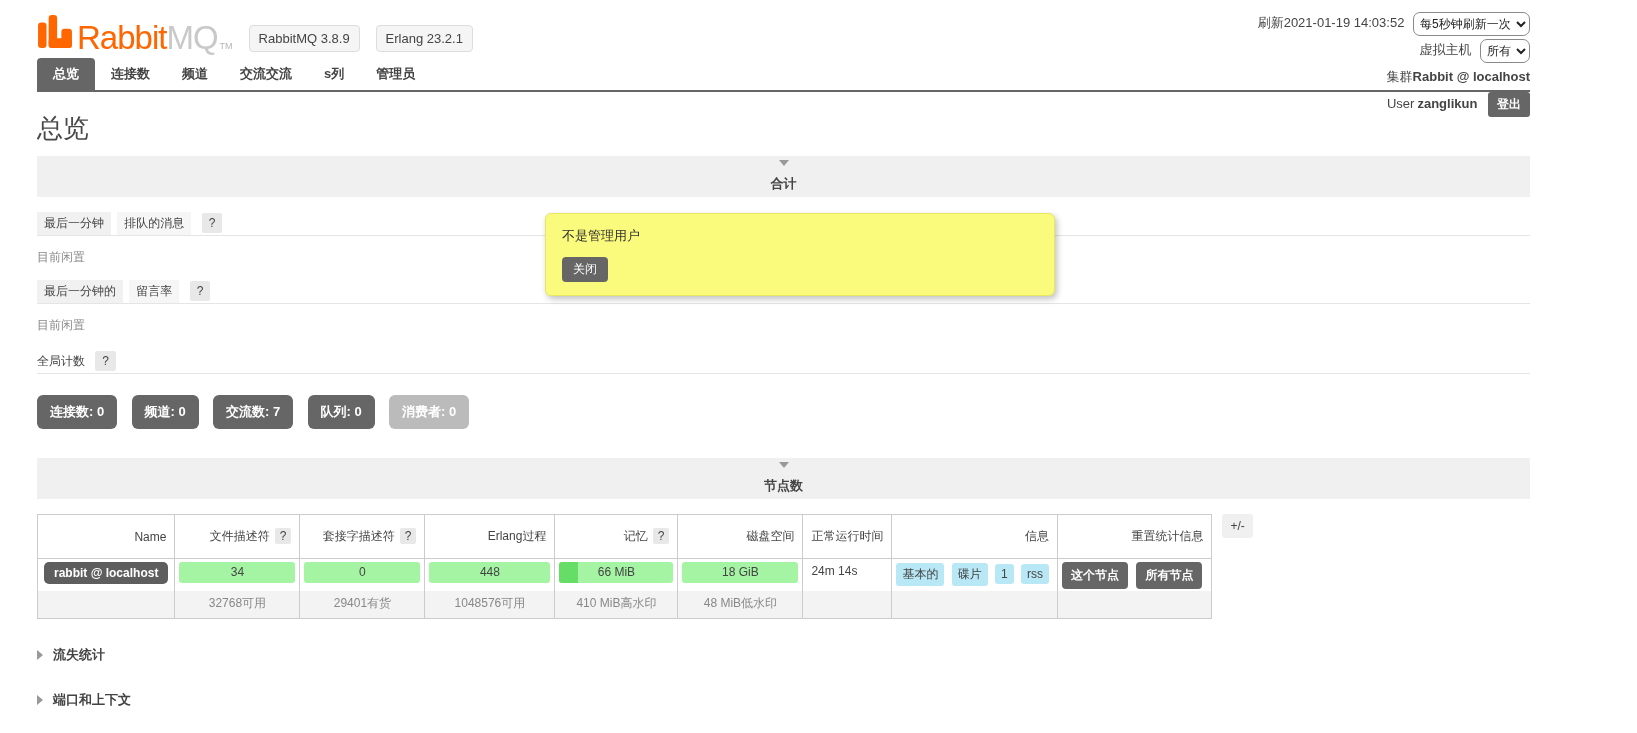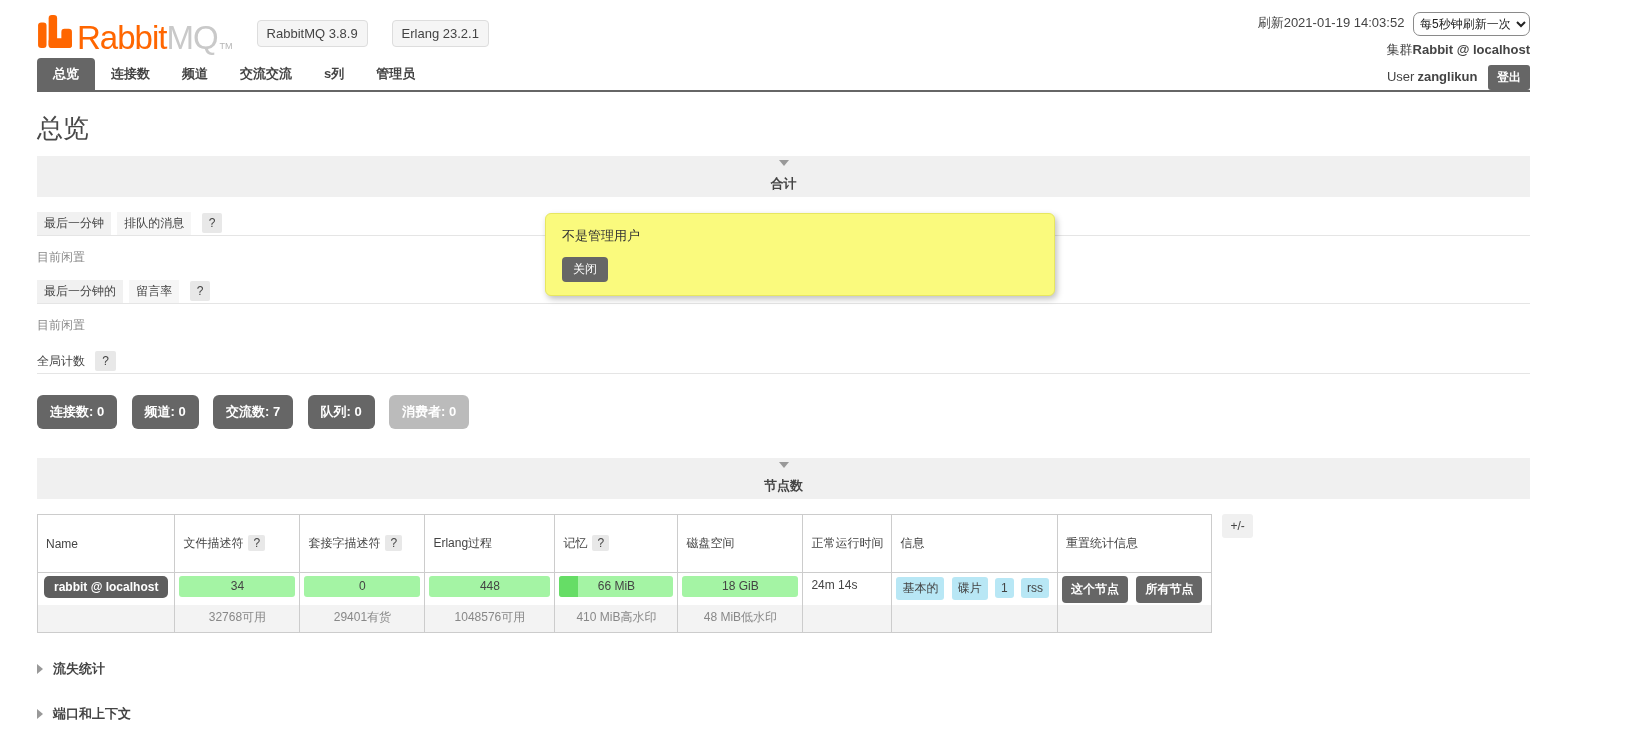"Rabbit" .logo-row { align-items: center -> flex-end; gap: 24px -> 16px }
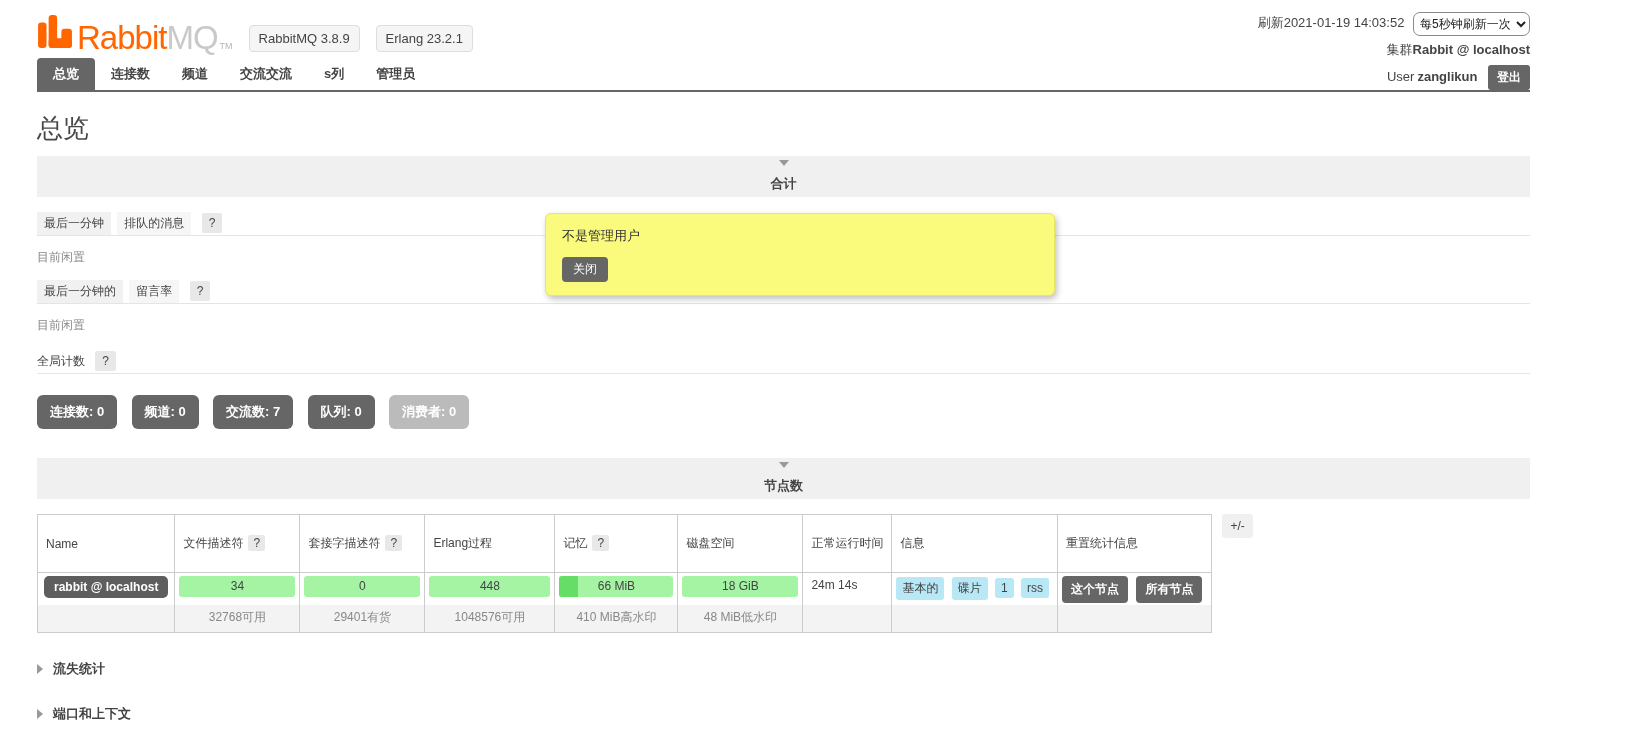"虚拟主机 所有" div.hrow { html: none -> <div> <span>虚拟主机</span> <select> <option>所有</option> </select> </div> }
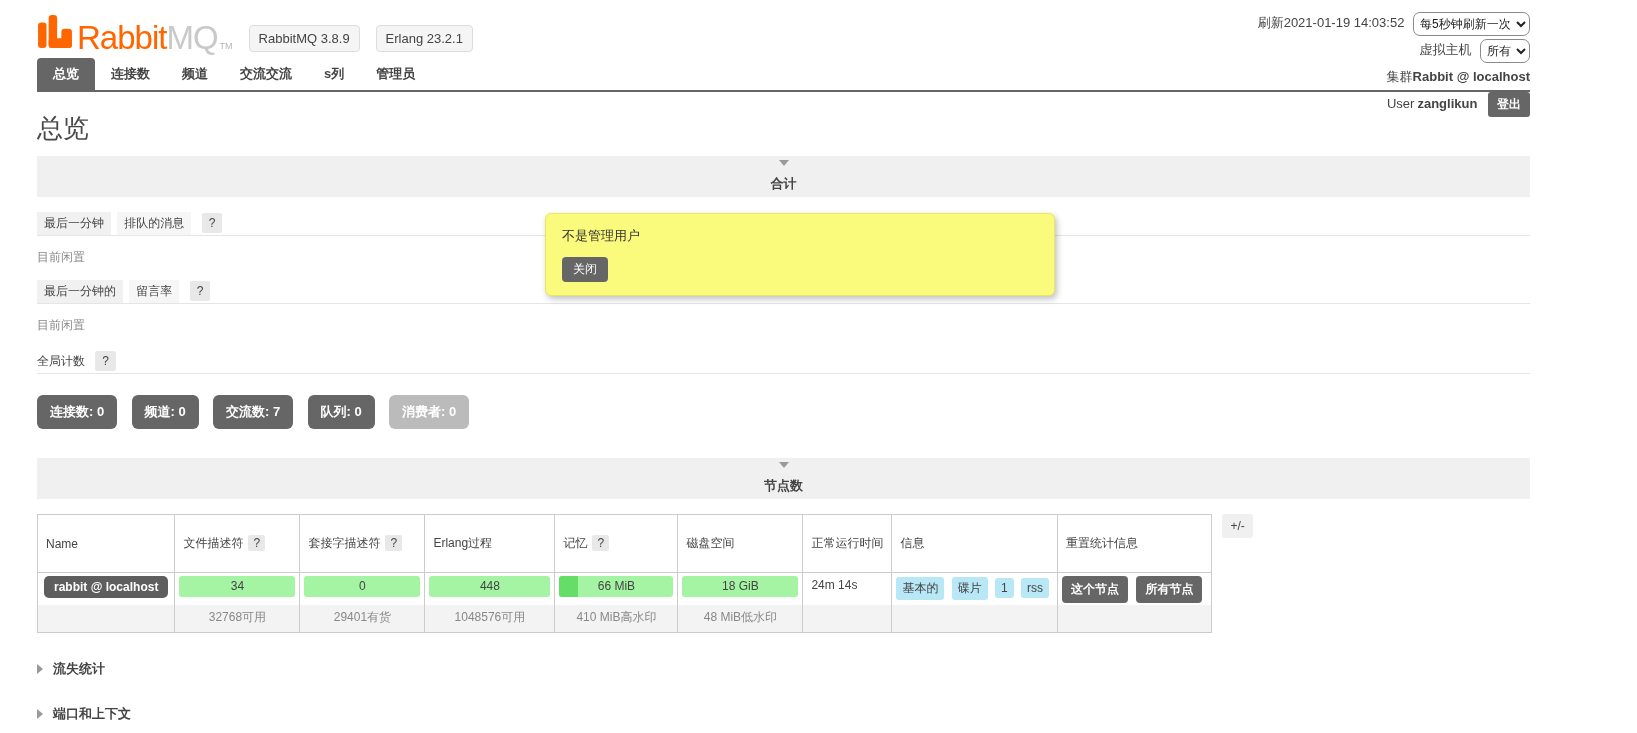"Name" .nodes th { padding: 20px 8px -> 13px 8px; text-align: left -> right }
